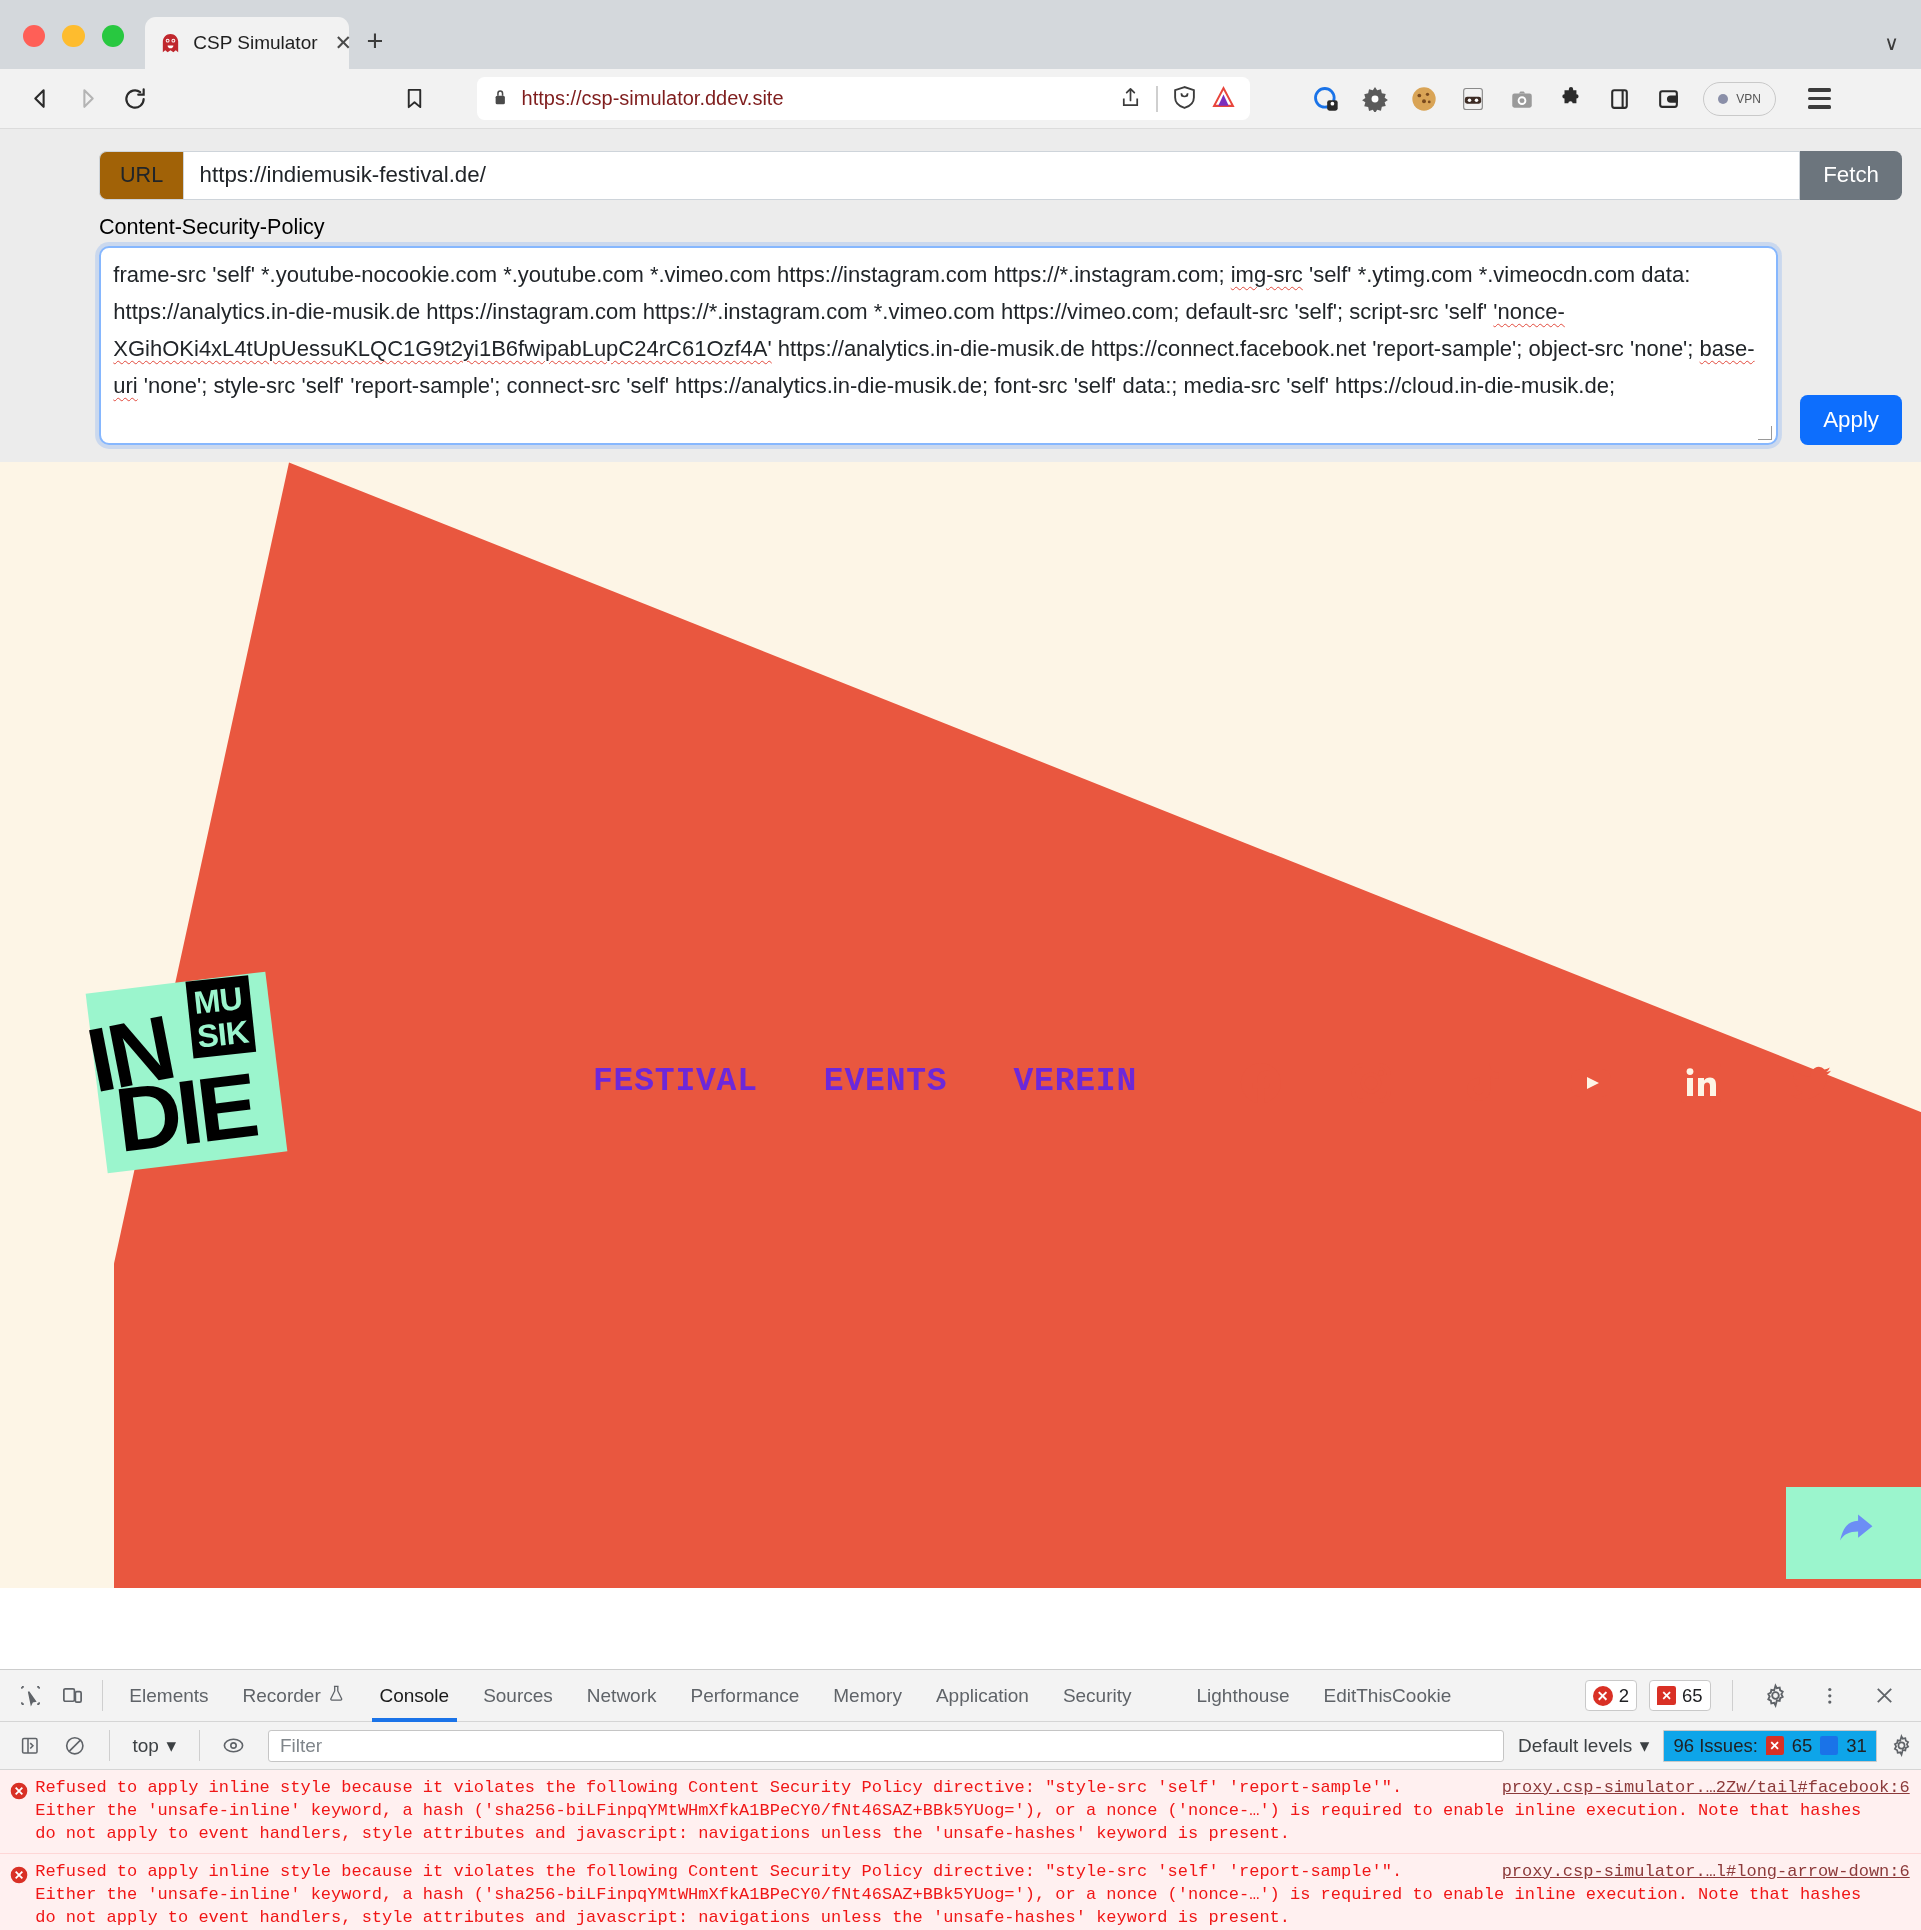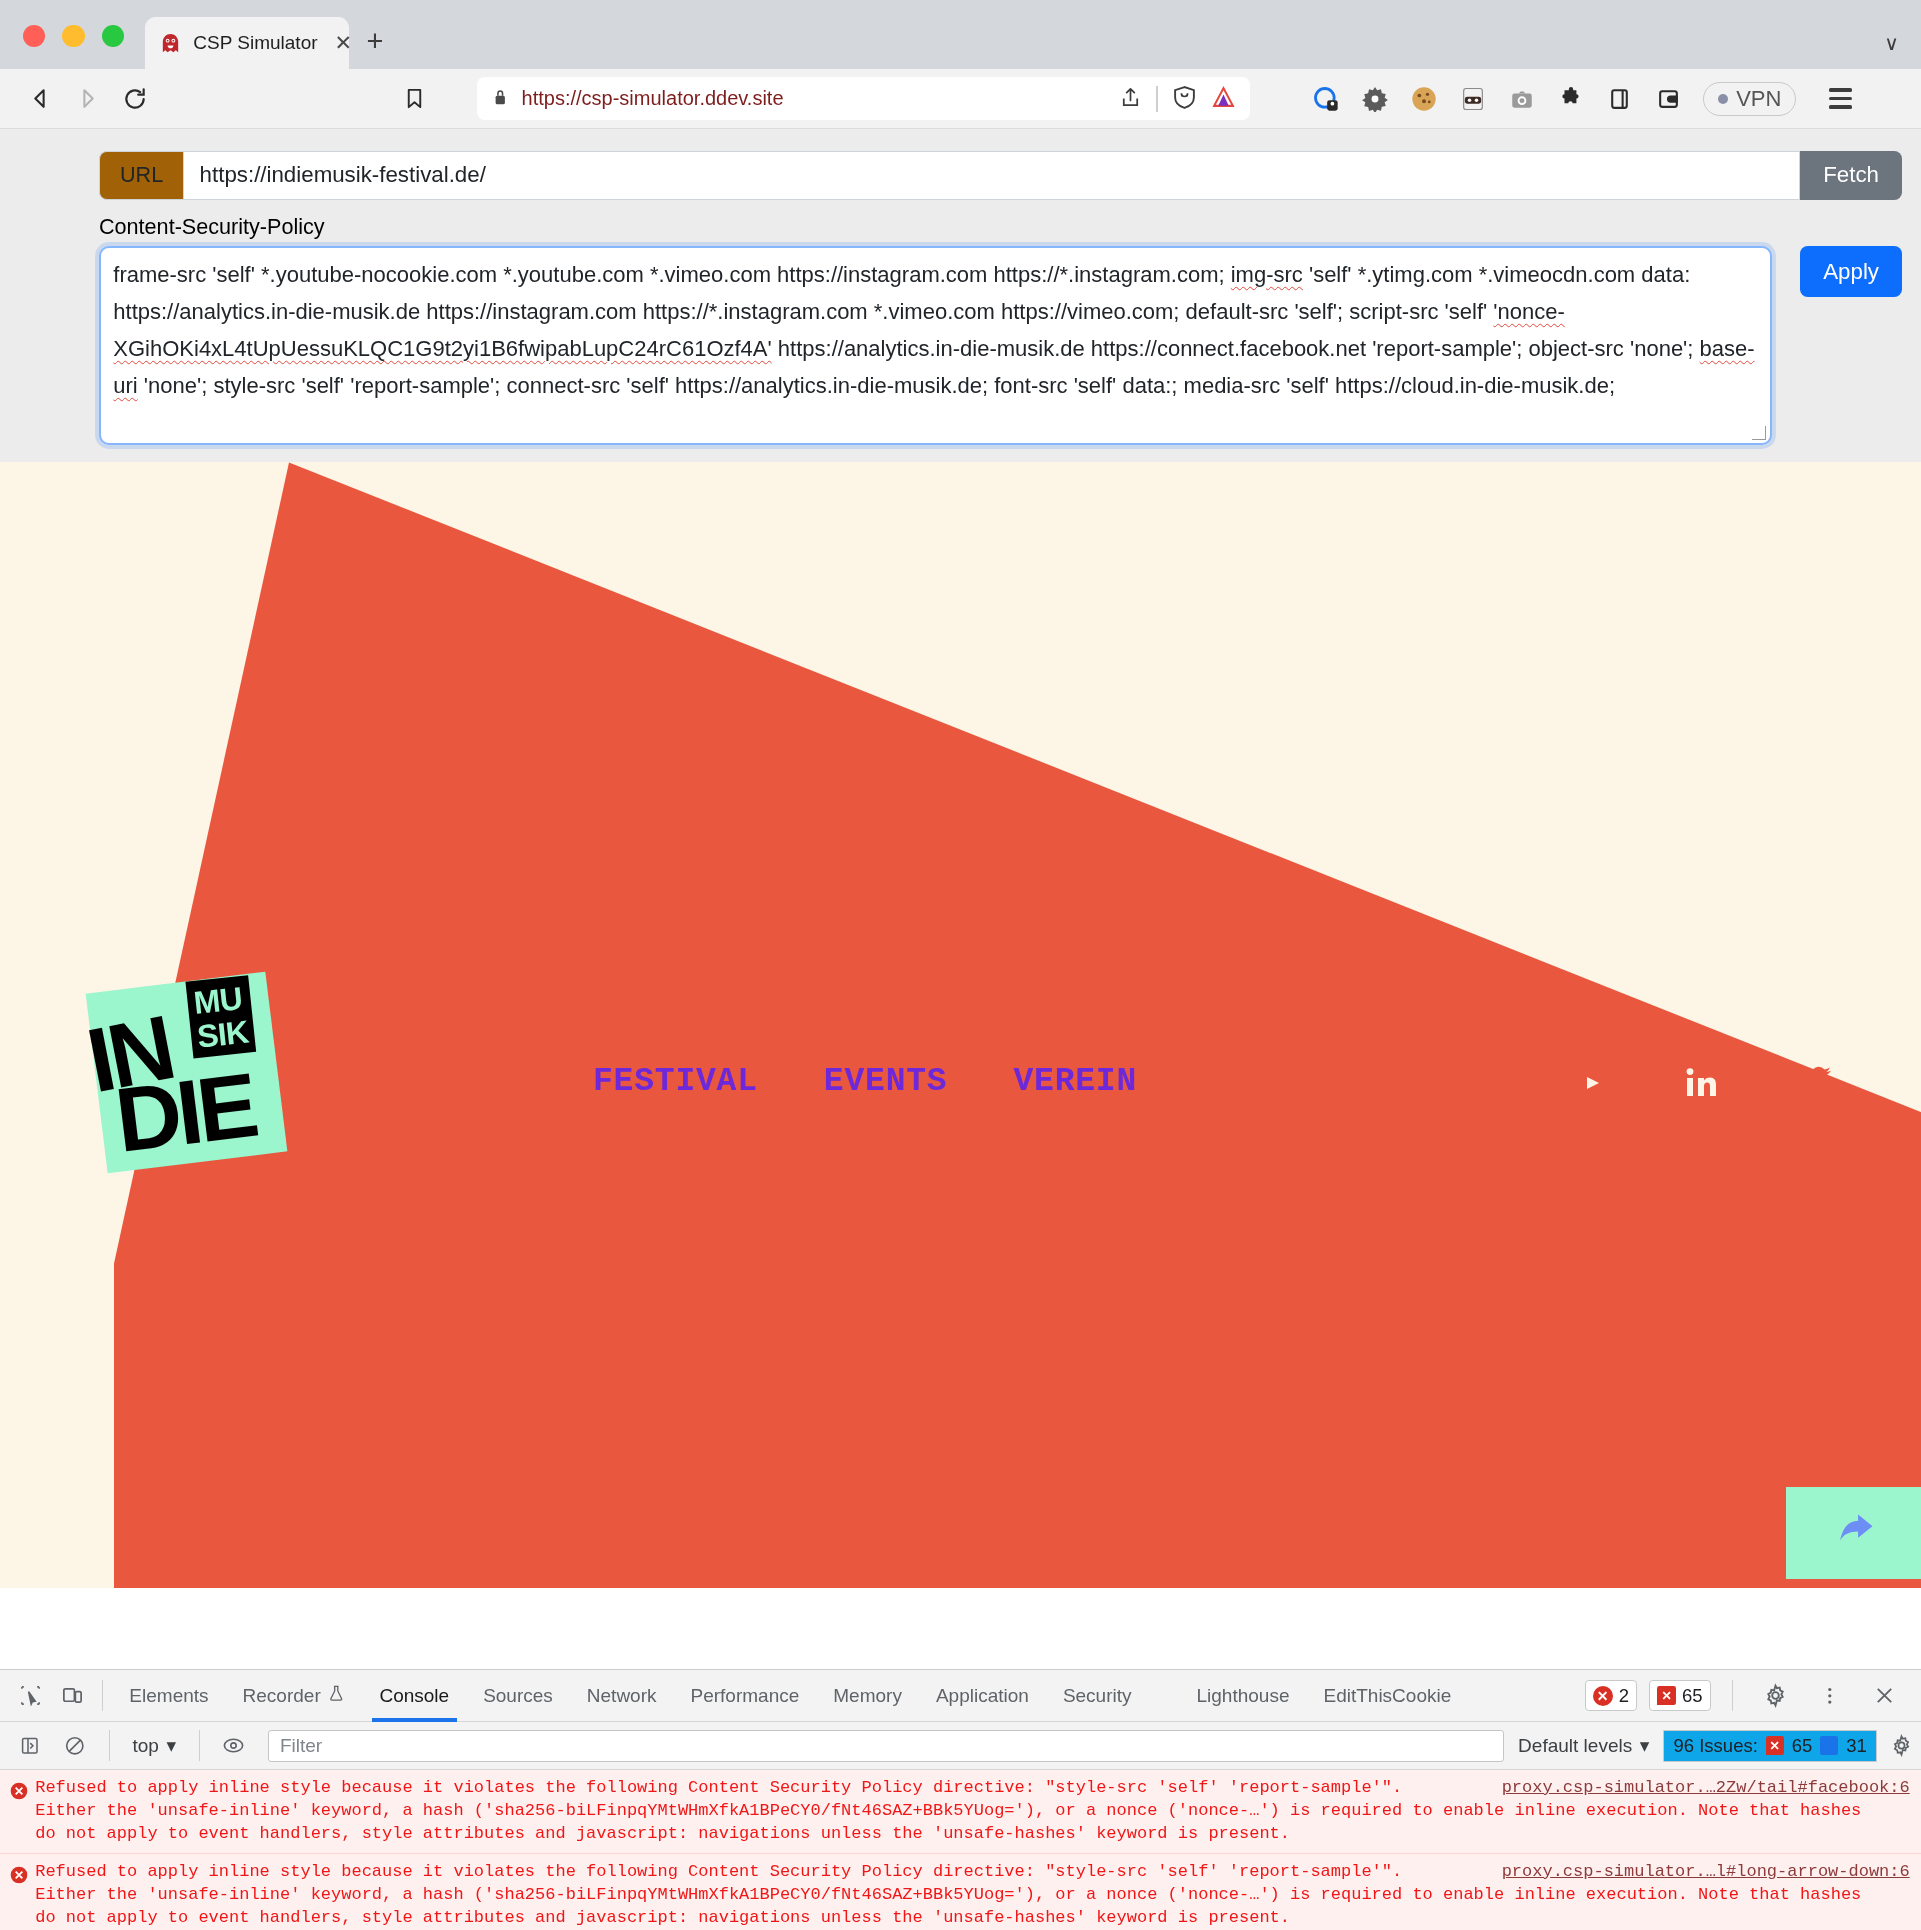"VPN" .vpn-pill { font-size: 22px -> 12px }
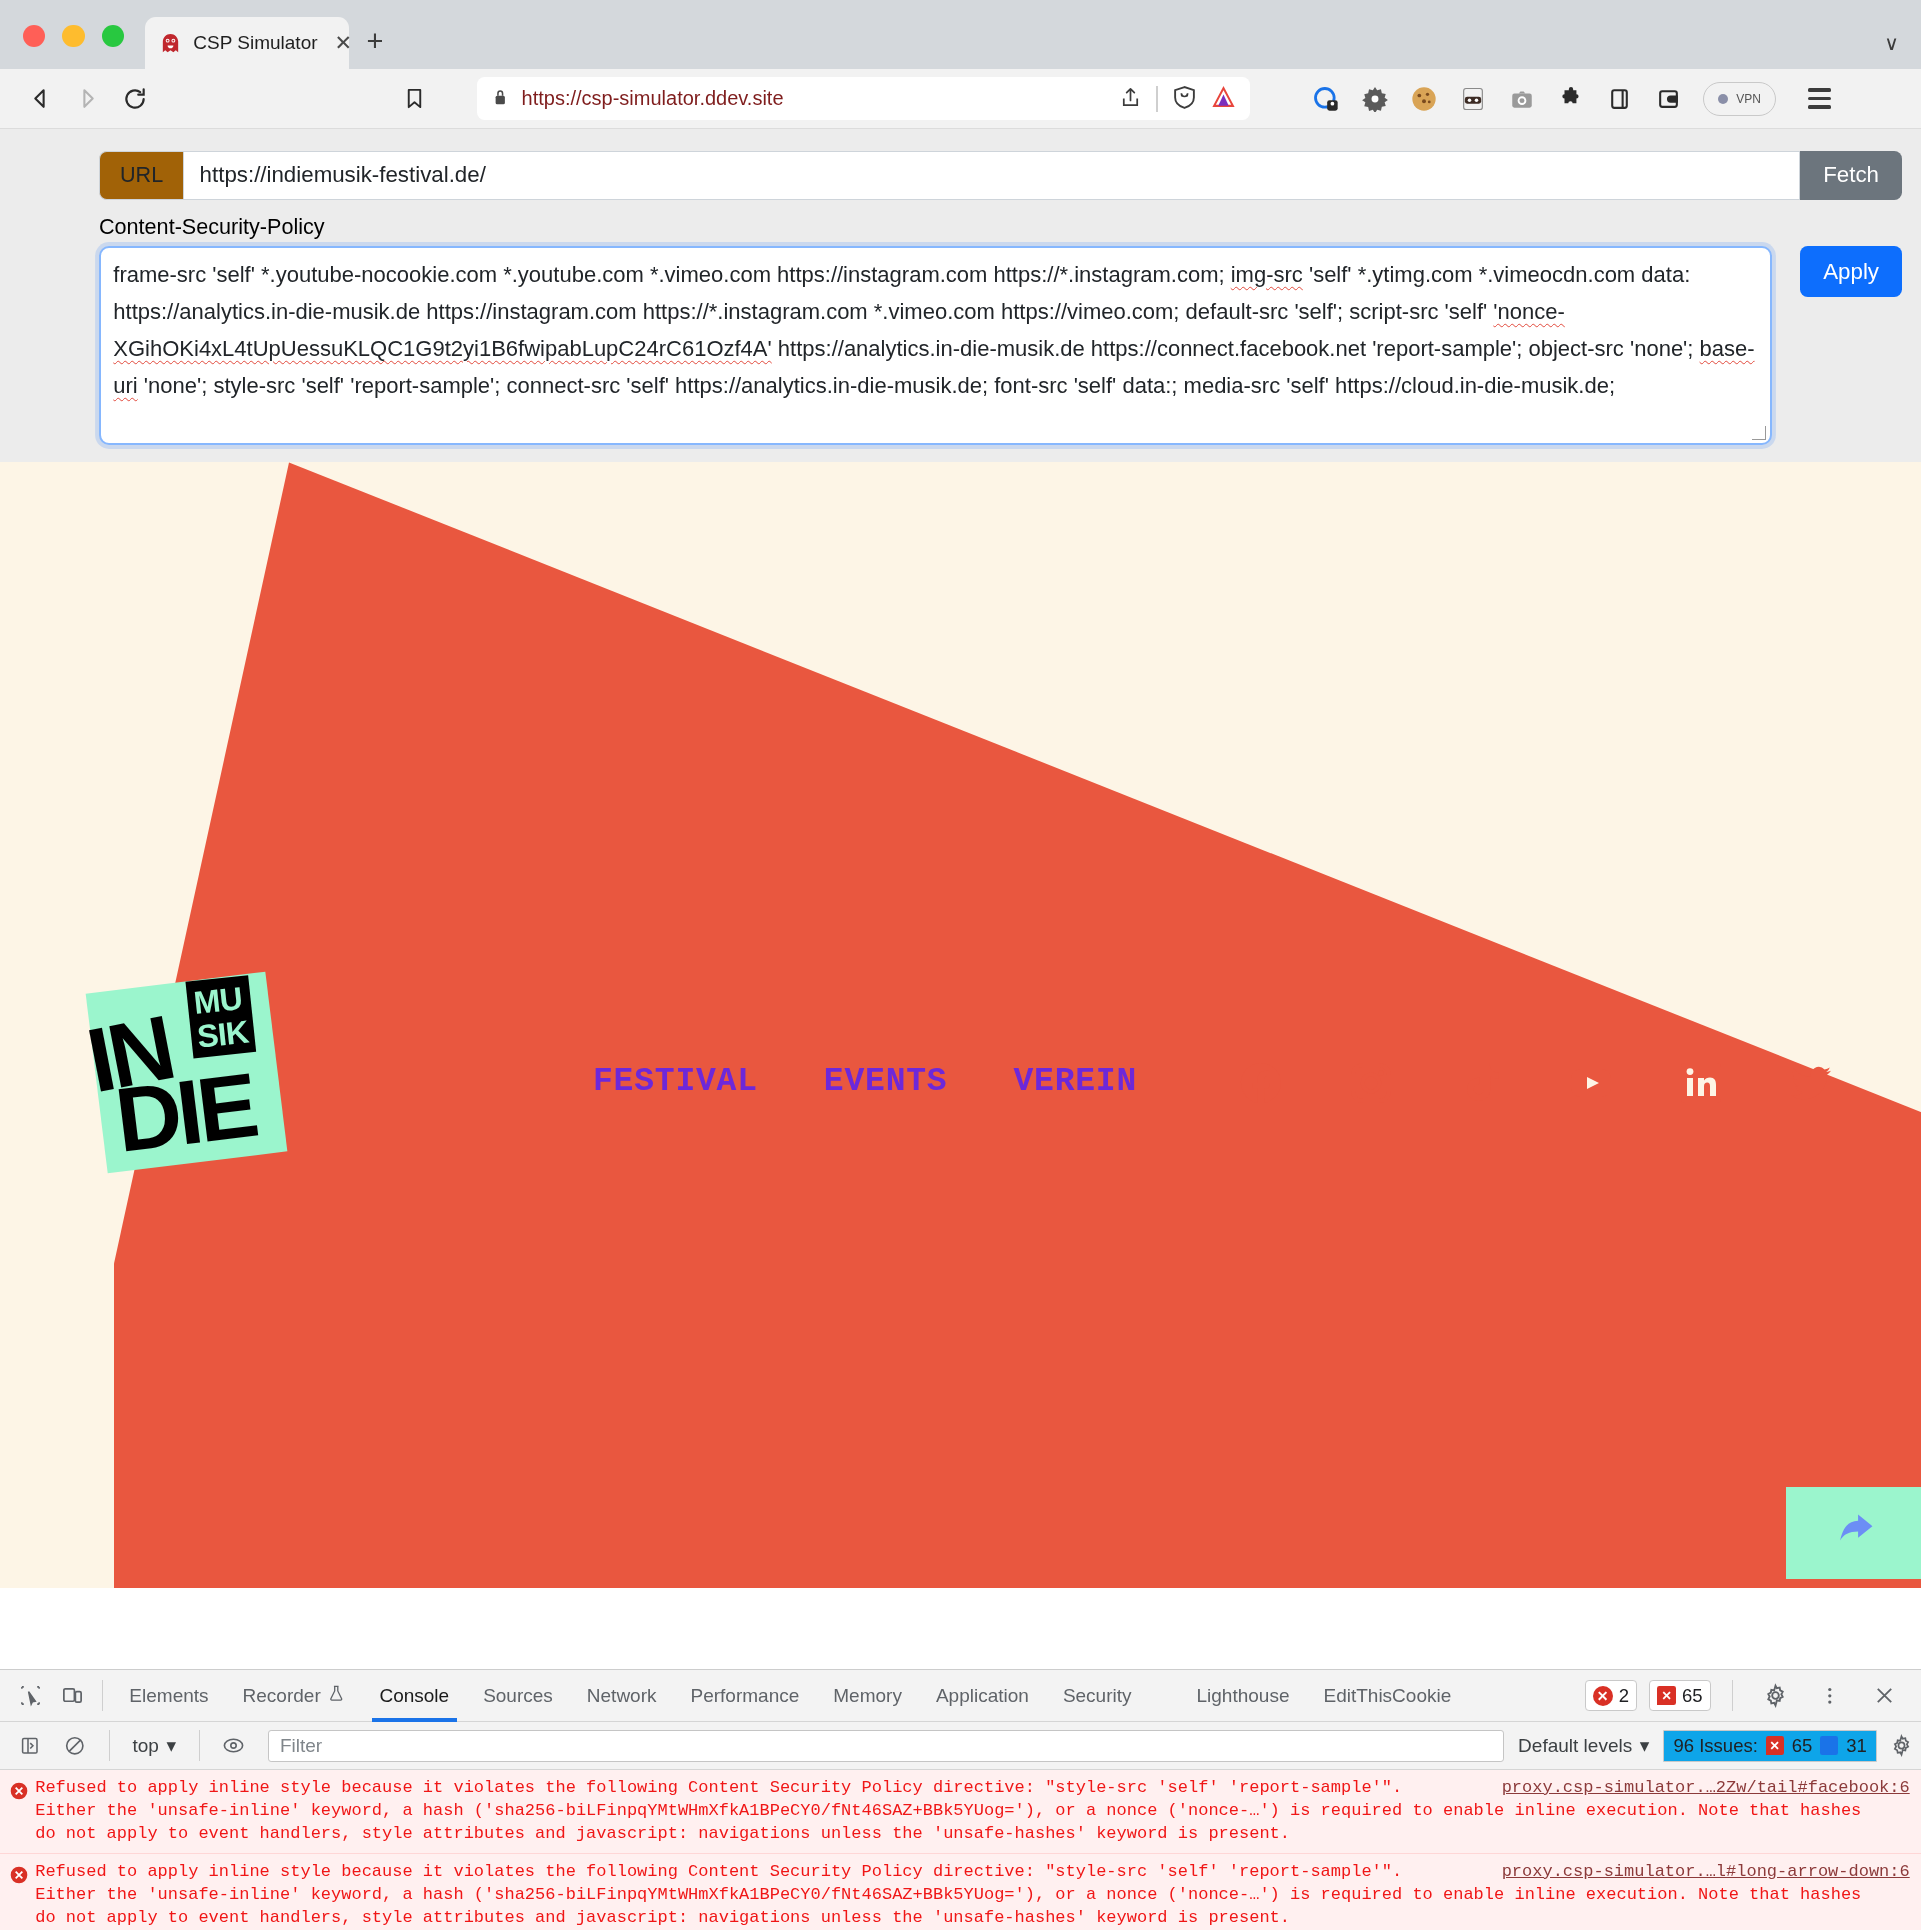"Apply" .apply-wrap { align-items: flex-start -> flex-end; padding-left: 28px -> 22px }
